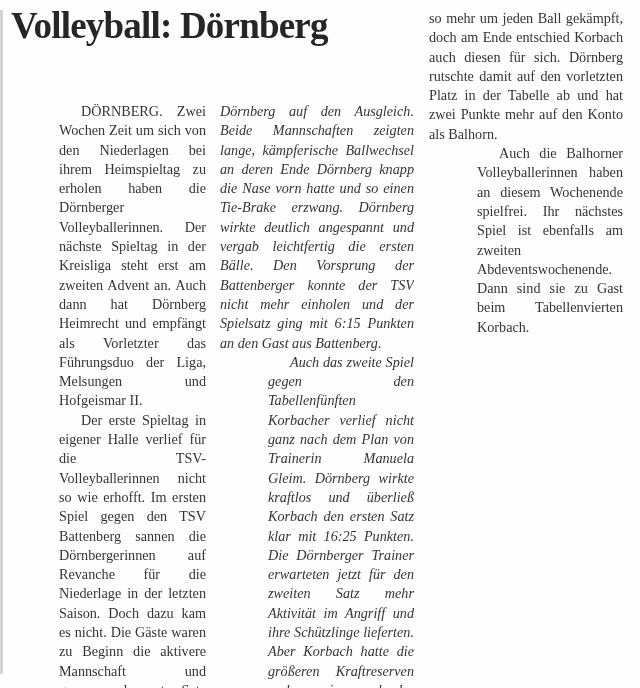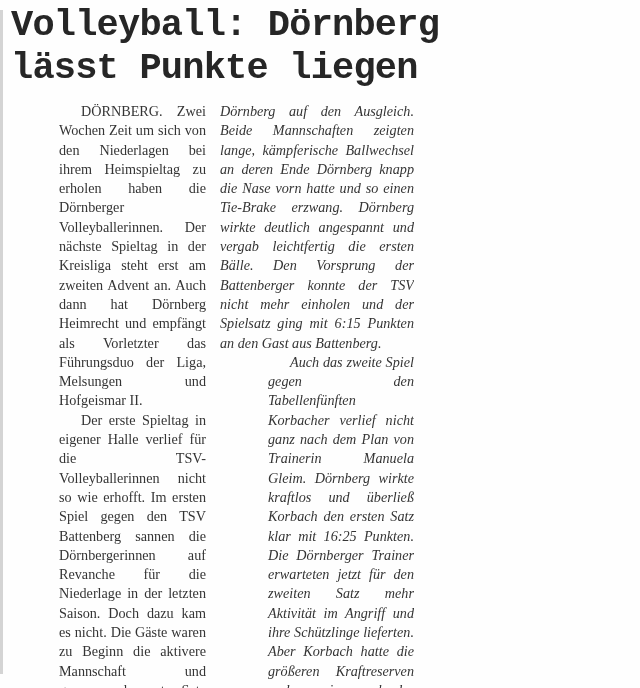"Volleyball: Dörnberg" .headline { font-family: Liberation Mono, monospace -> Liberation Serif, serif }
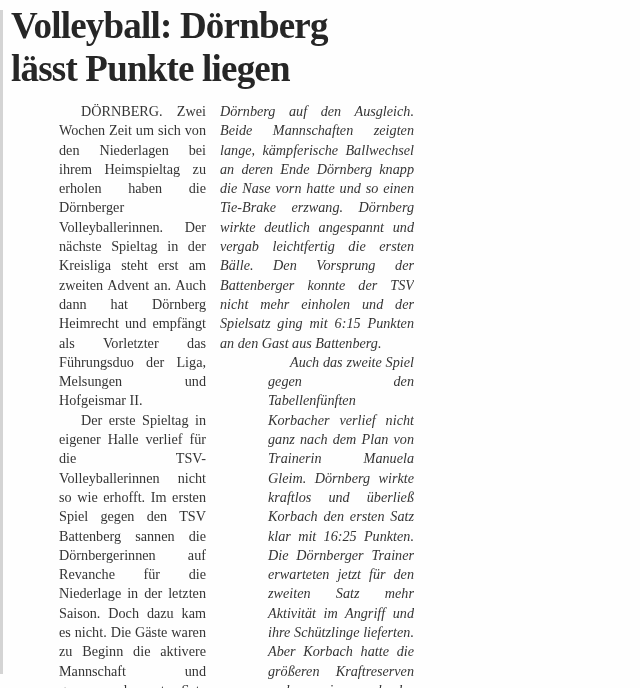"so mehr um jeden Ball" p.para { html: none -> <p>so mehr um jeden Ball gekämpft, doch am Ende entschied Korbach auch diesen für sich. Dörnberg rutschte damit auf den vorletzten Platz in der Tabelle ab und hat zwei Punkte mehr auf den Konto als Balhorn.</p> }
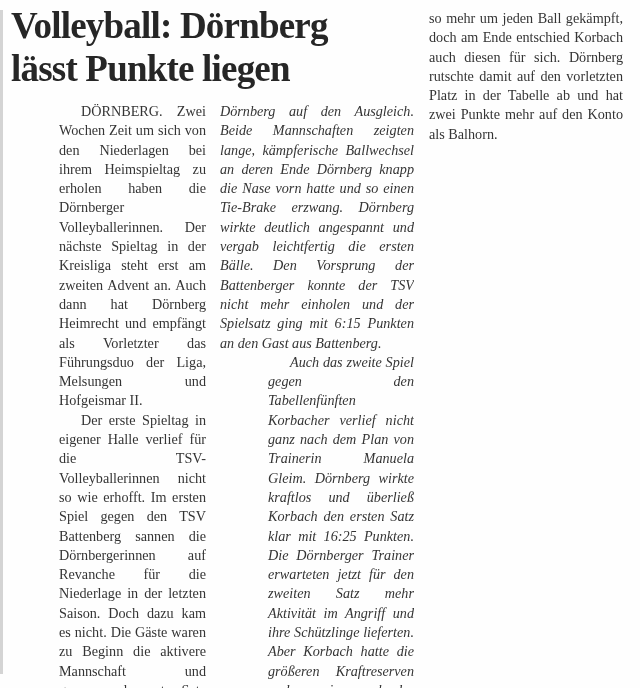"lässt Punkte liegen" span.hl { html: <span>lässt Punkte liegen</span> -> none }
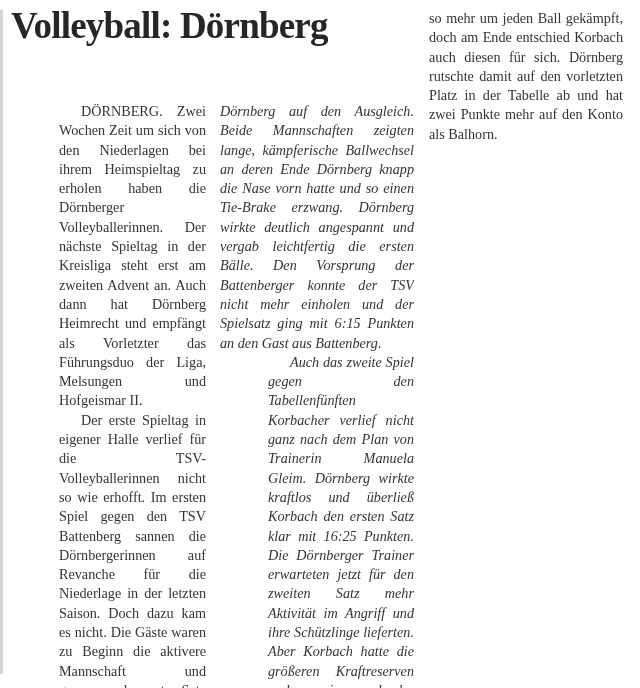"Auch die Balhorner Volleyballerinnen" p.para { html: none -> <p>Auch die Balhorner Volleyballerinnen haben an diesem Wochenende spielfrei. Ihr nächstes Spiel ist ebenfalls am zweiten Abdeventswochenende. Dann sind sie zu Gast beim Tabellenvierten Korbach.</p> }
